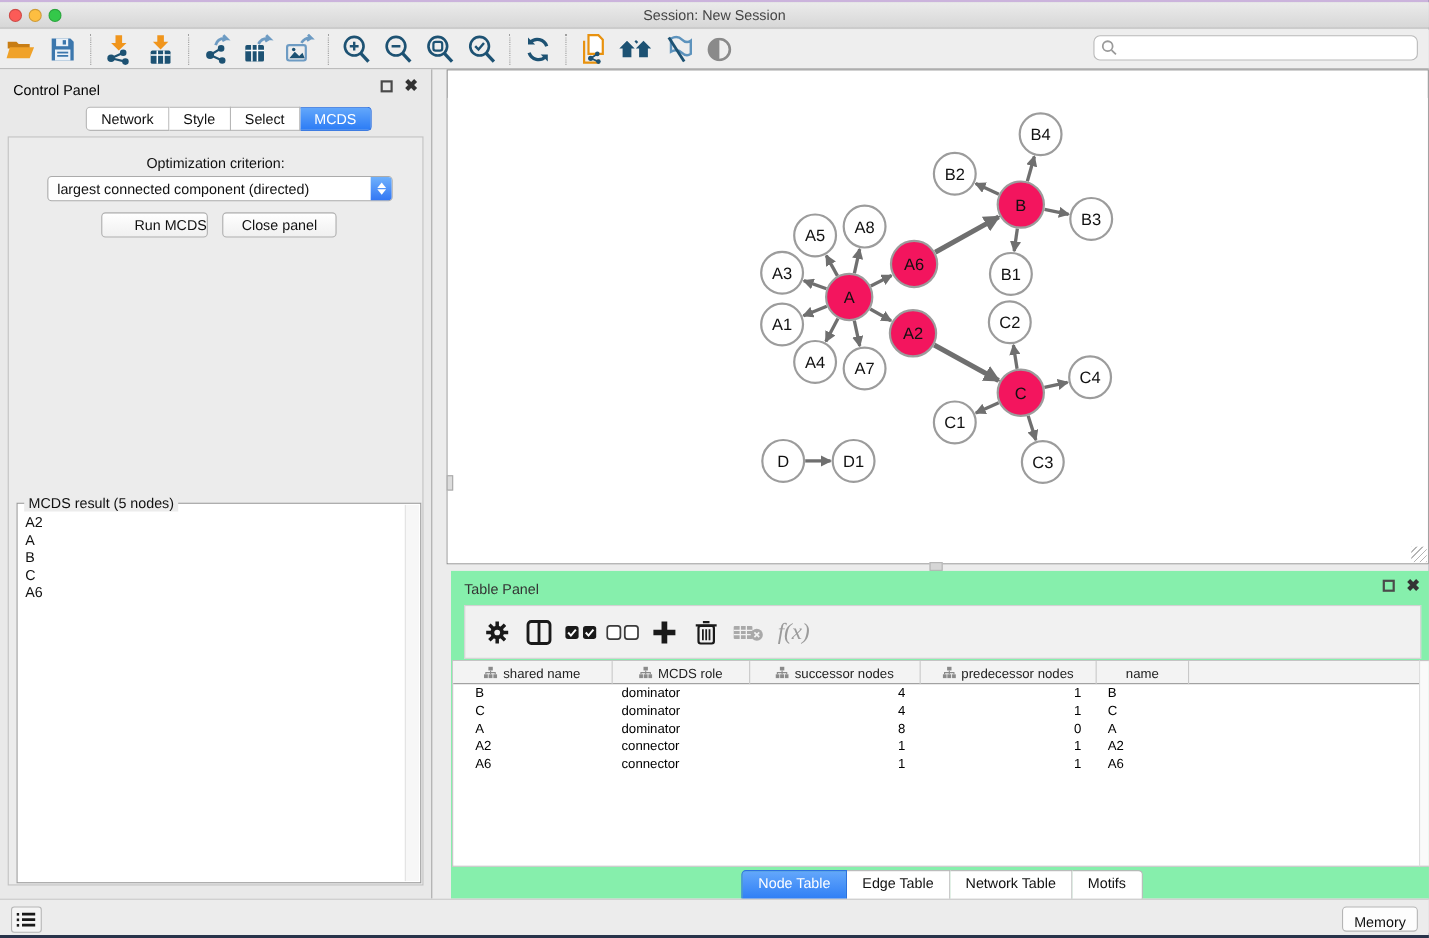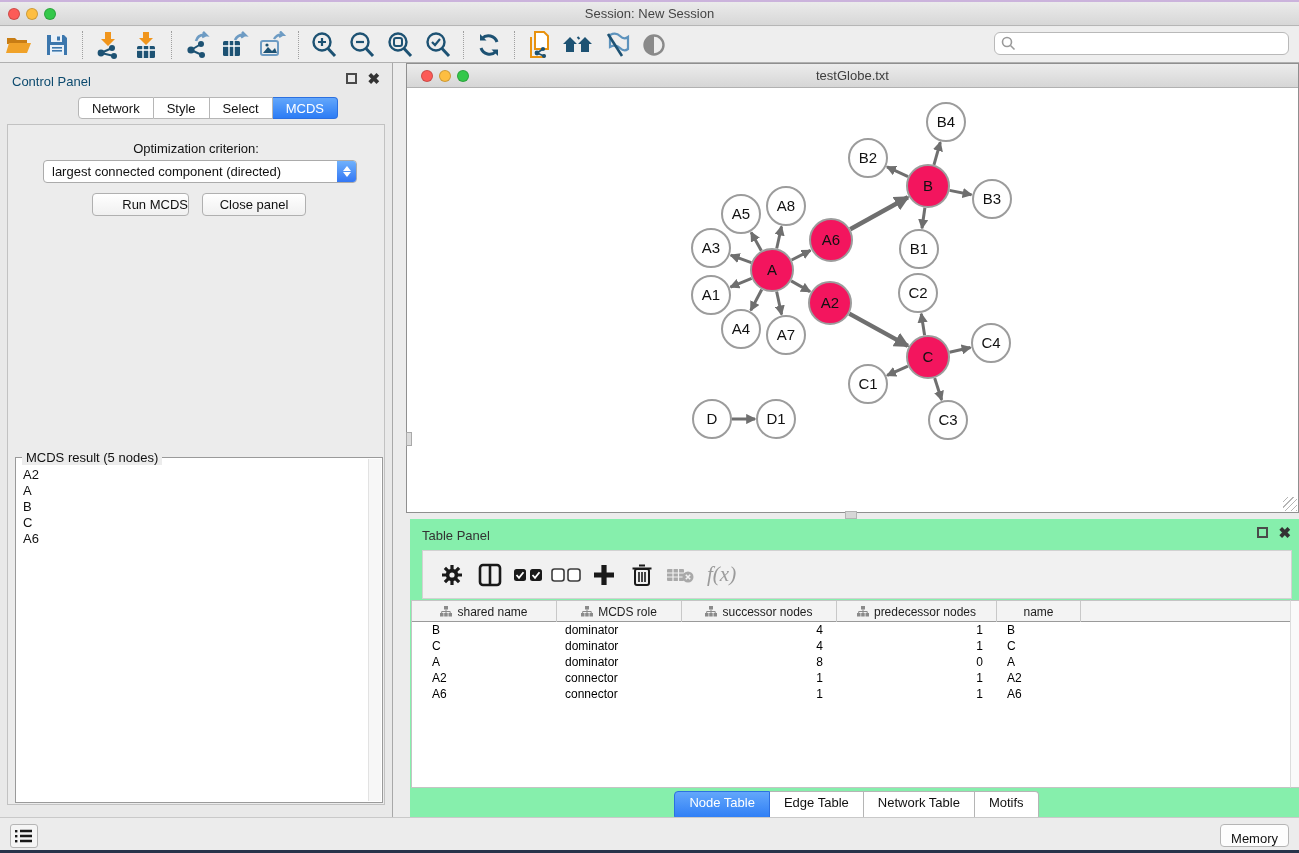"Control Panel" #cp-title { color: #0c4a6e -> #000000 }
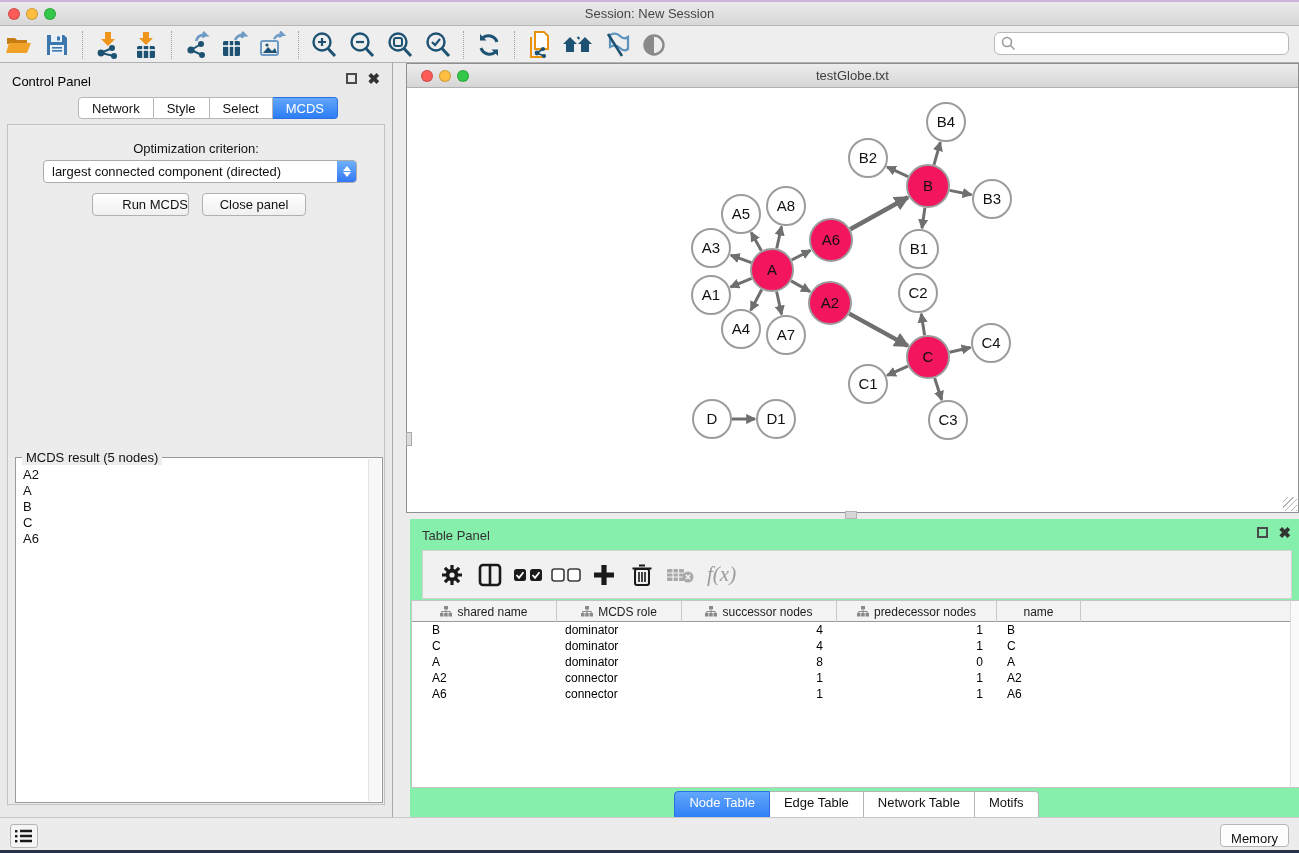"testGlobe.txt" div.abs { html: <div> <div> <span></span> <span></span> <span></span> </div> <div>testGlobe.txt</div> </div> -> none }
